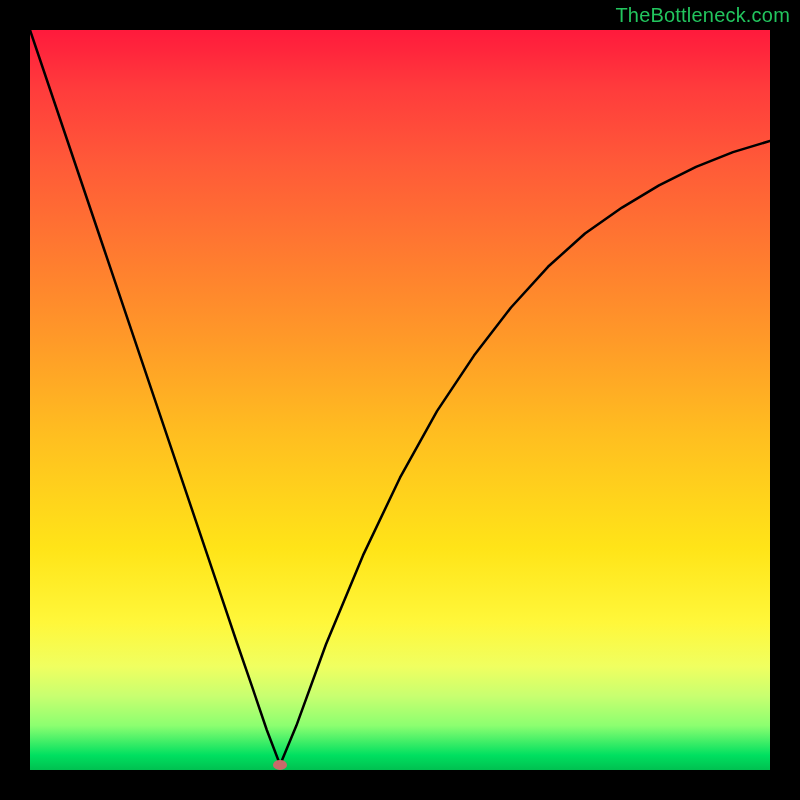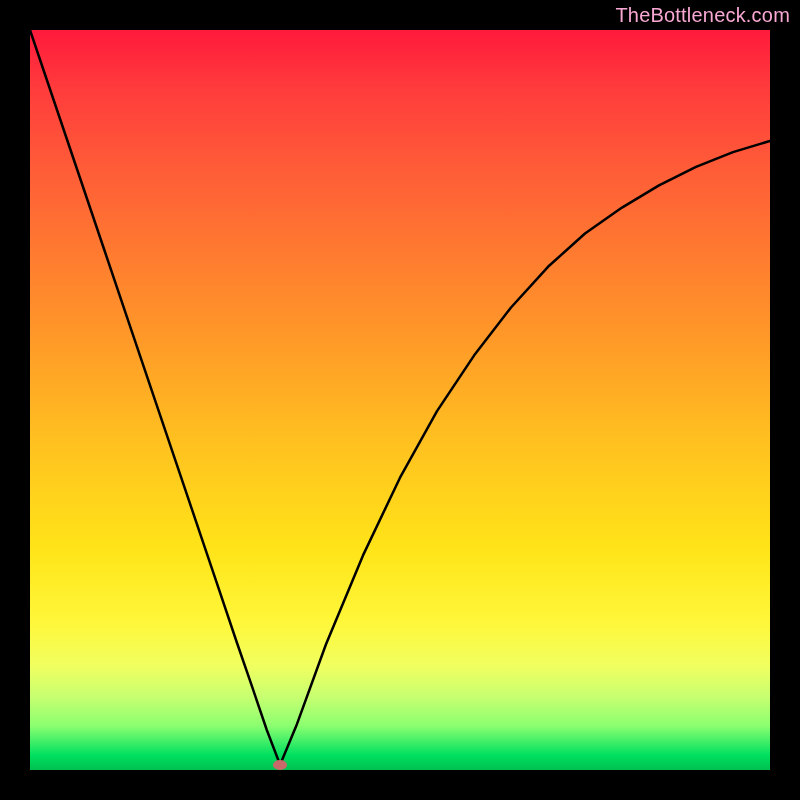"TheBottleneck.com" .watermark { color: #f9a8d4 -> #22c55e }
